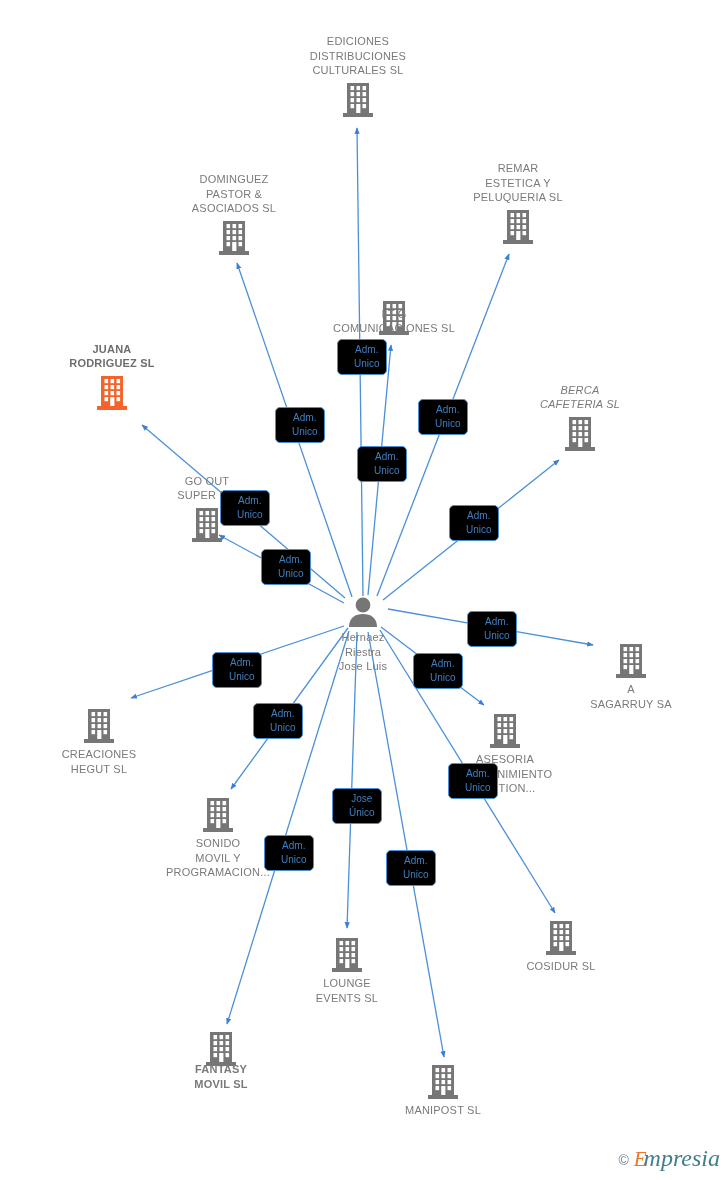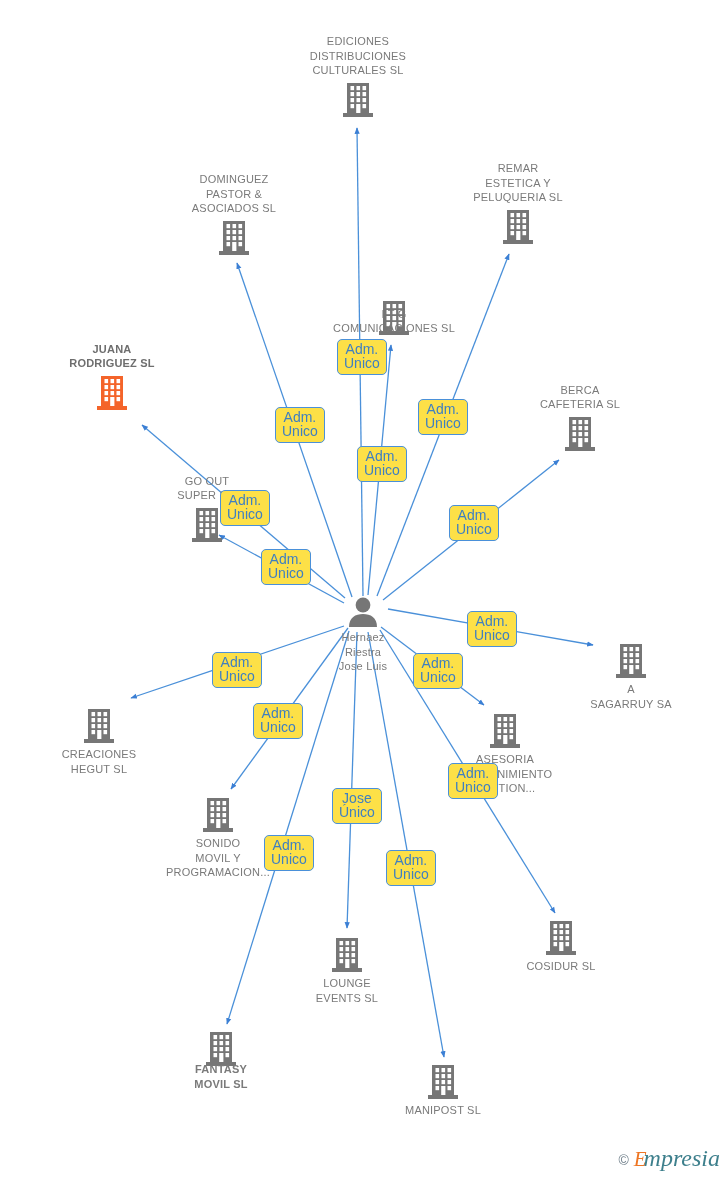"Adm." .badge { background: #fde047 -> #000000; font-size: 14px -> 10px; padding: 3px 6px 4px 6px -> 3px 6px 4px 16px }
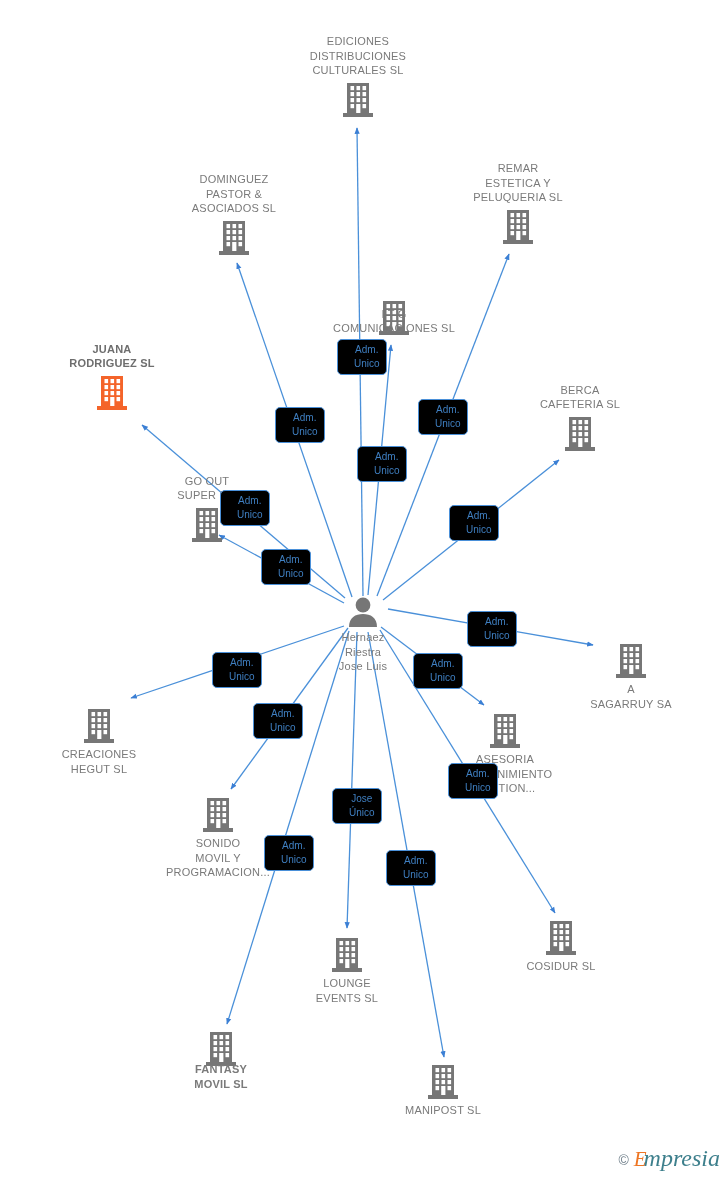"BERCA" div.caption { font-style: none -> italic }
